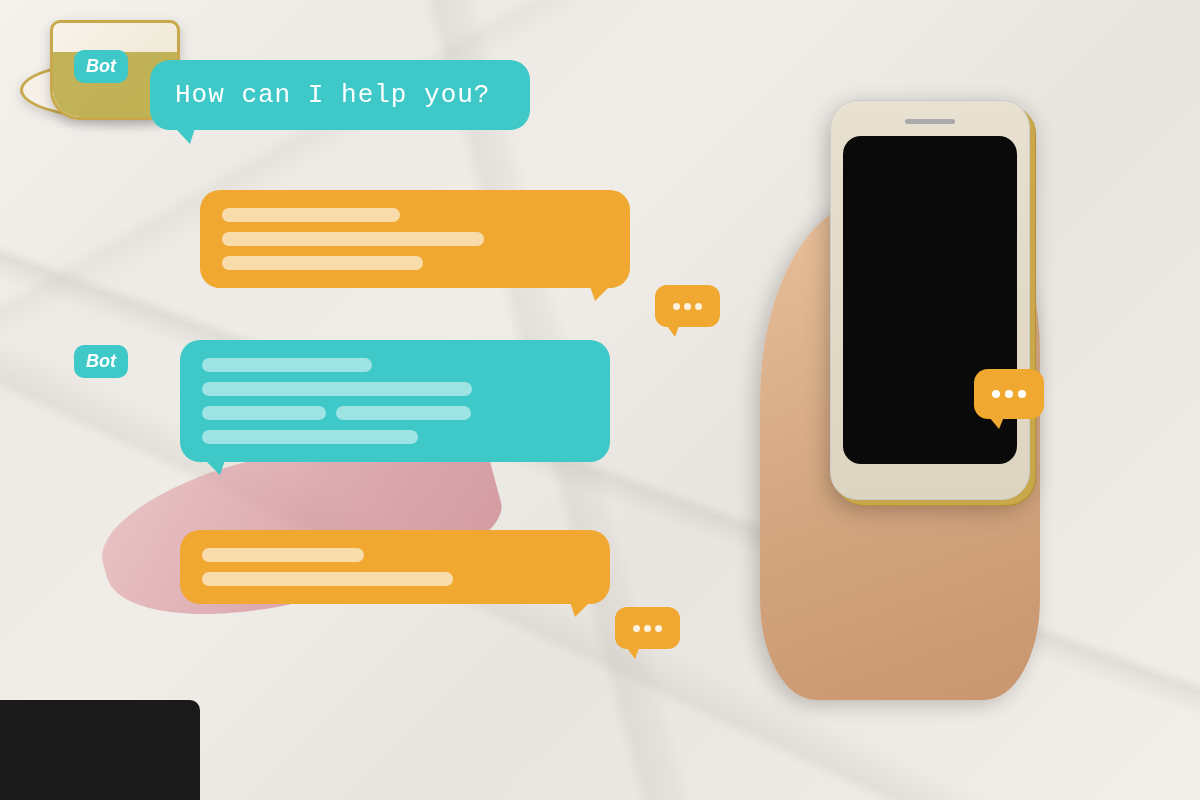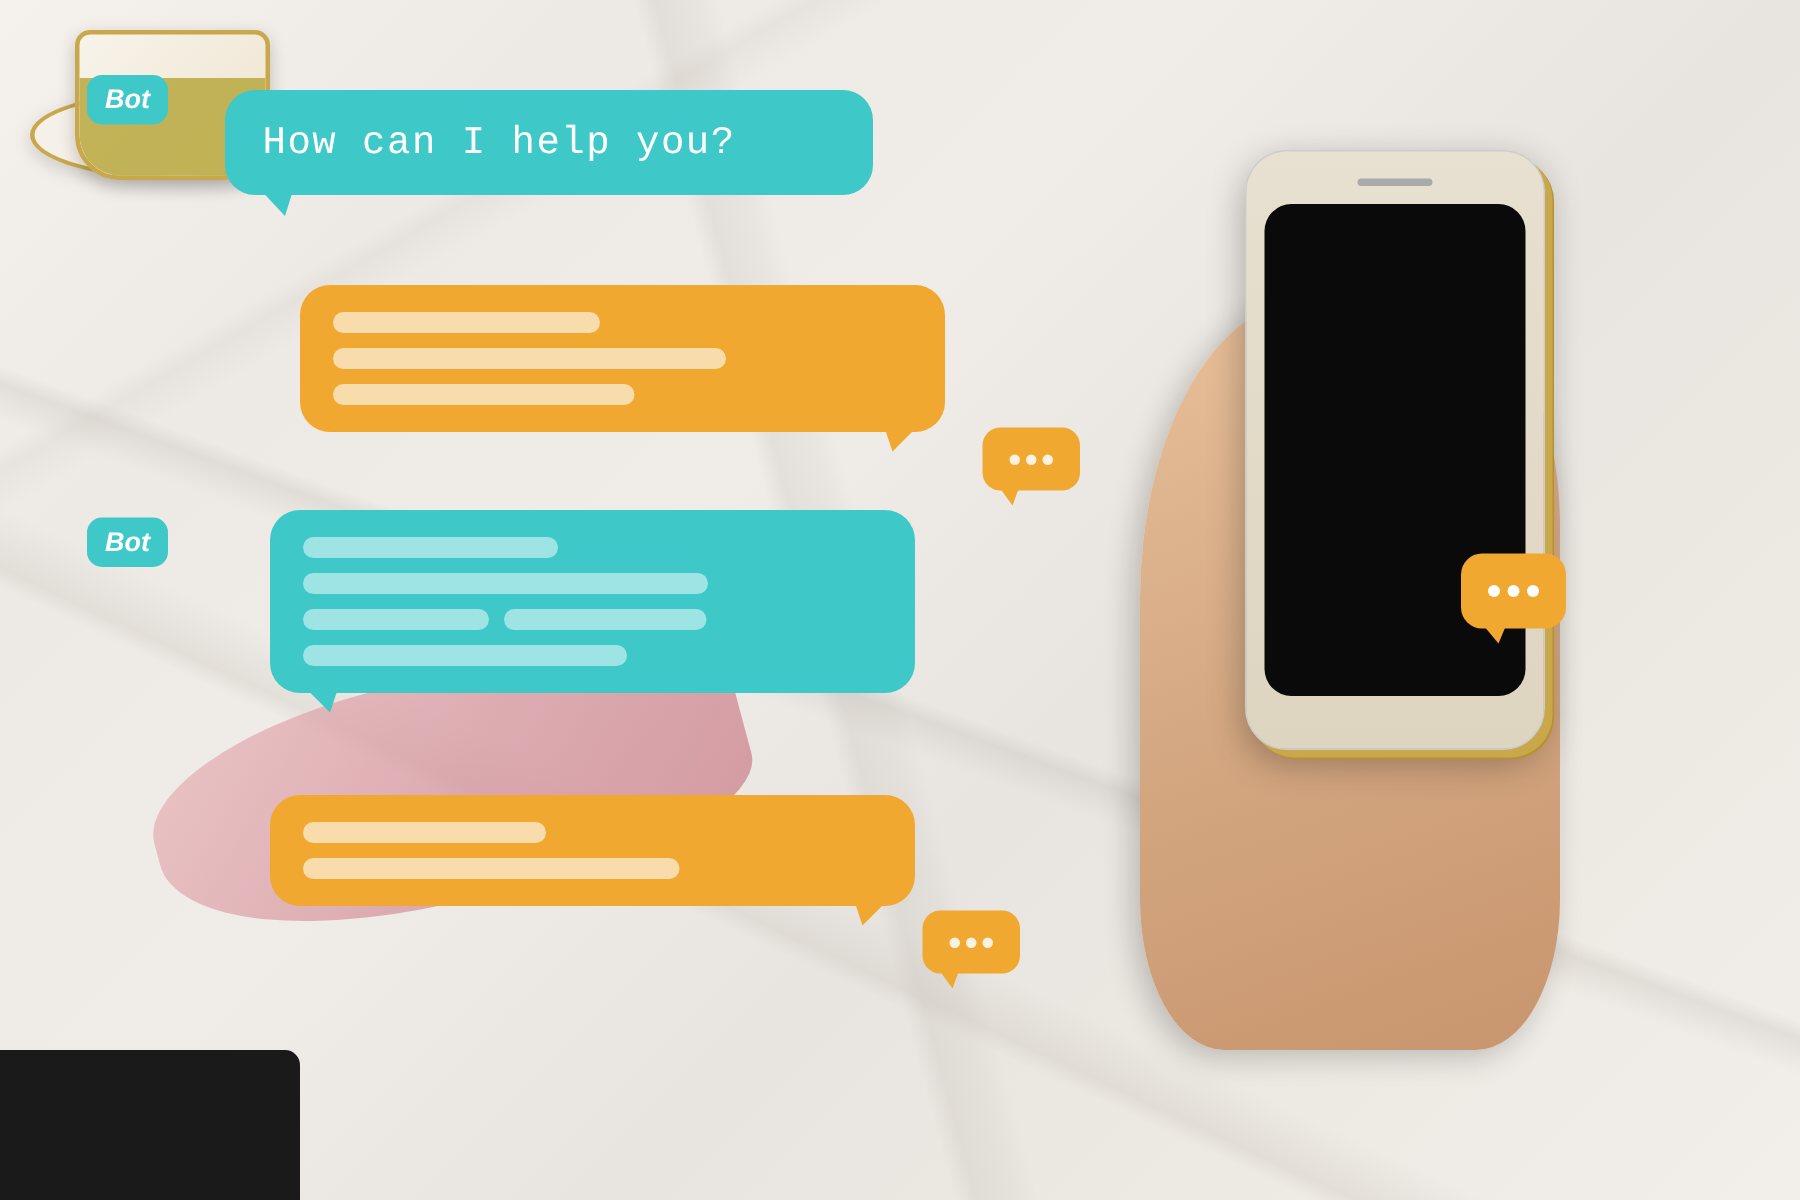"Bot" .bot-label { margin-left: none -> 16px }
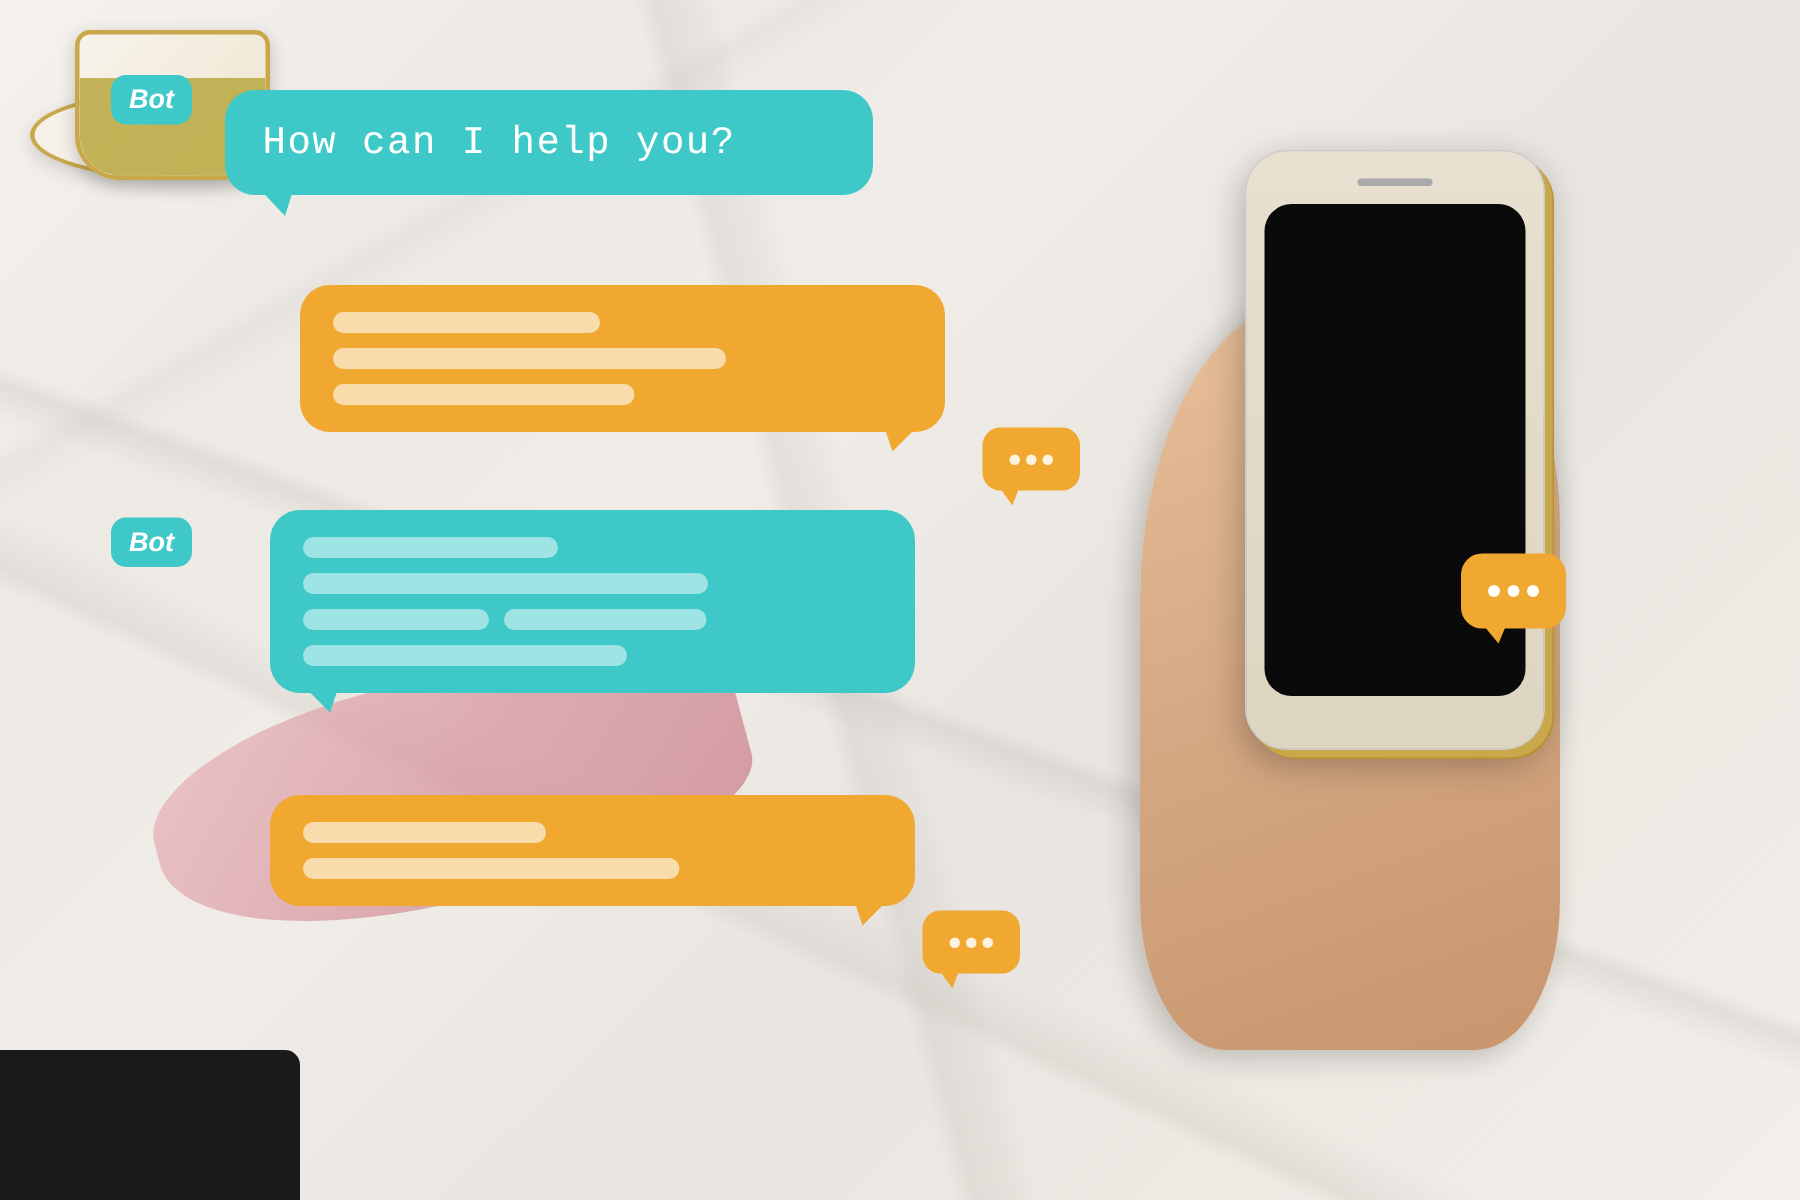"How can I help you?" .bubble-bot-1 { width: 432px -> 380px }
